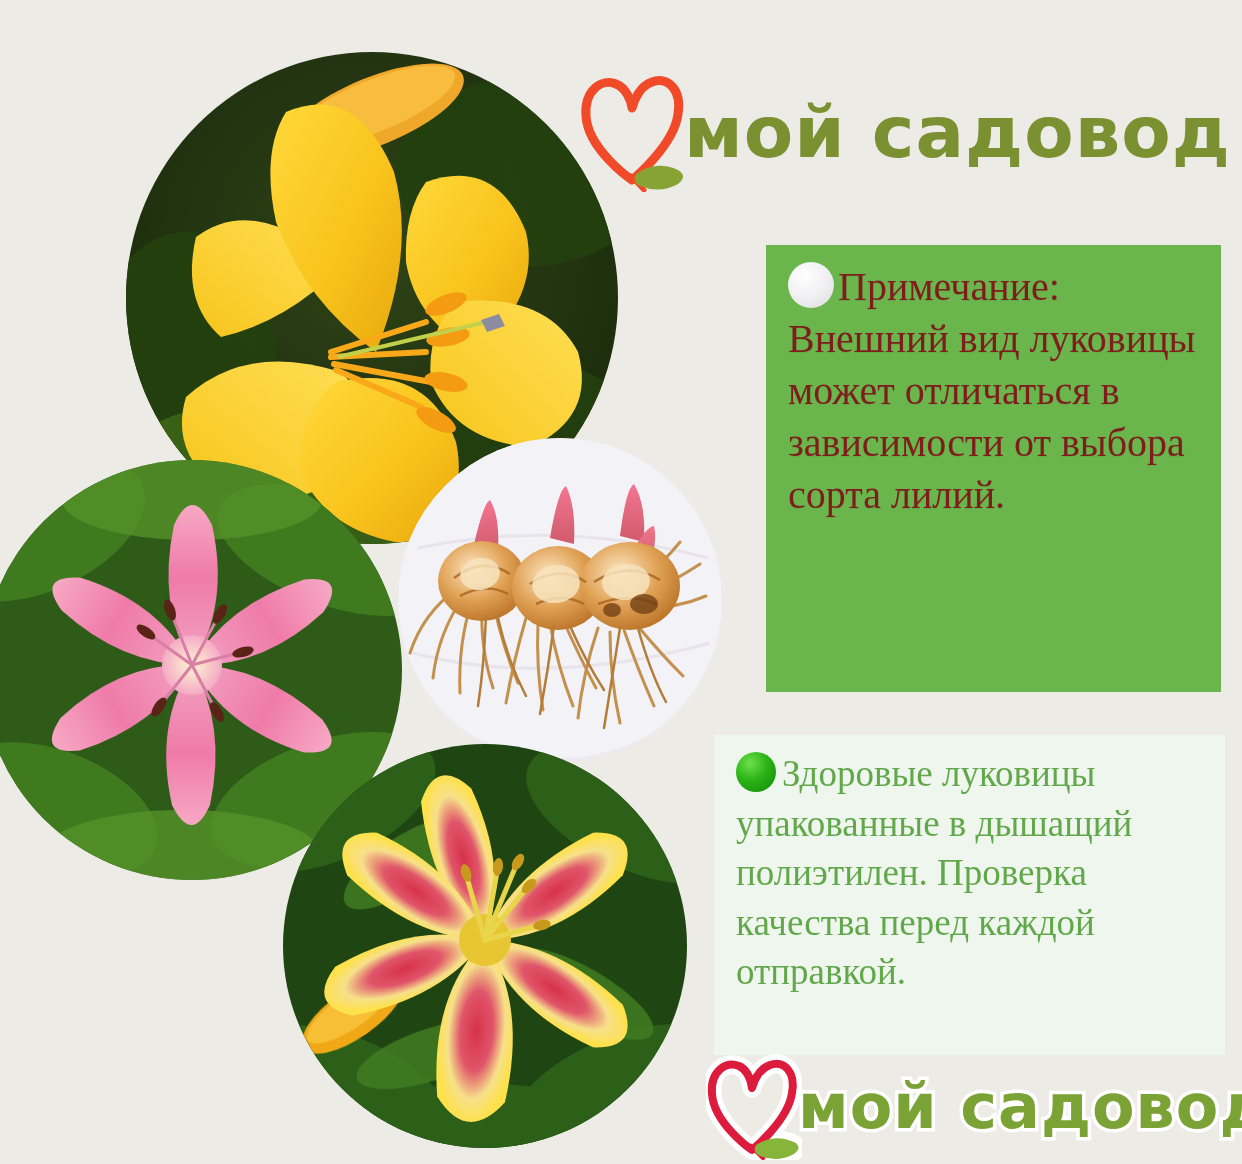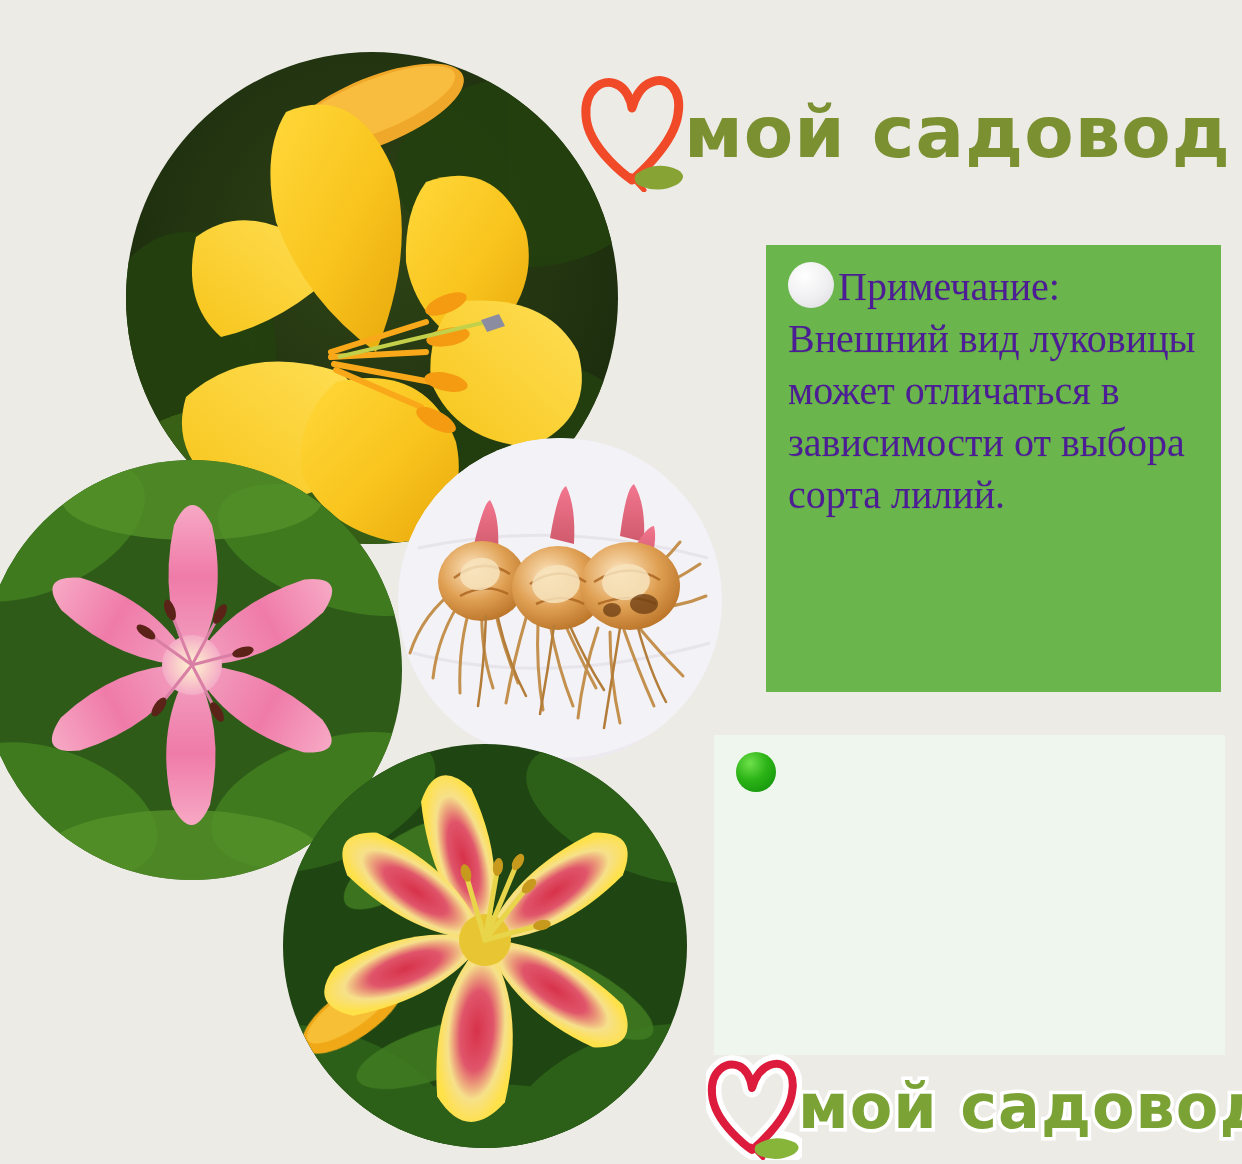"Примечание: Внешний вид луковицы может" #note-box .body { color: #4c1d95 -> #7f1d1d }
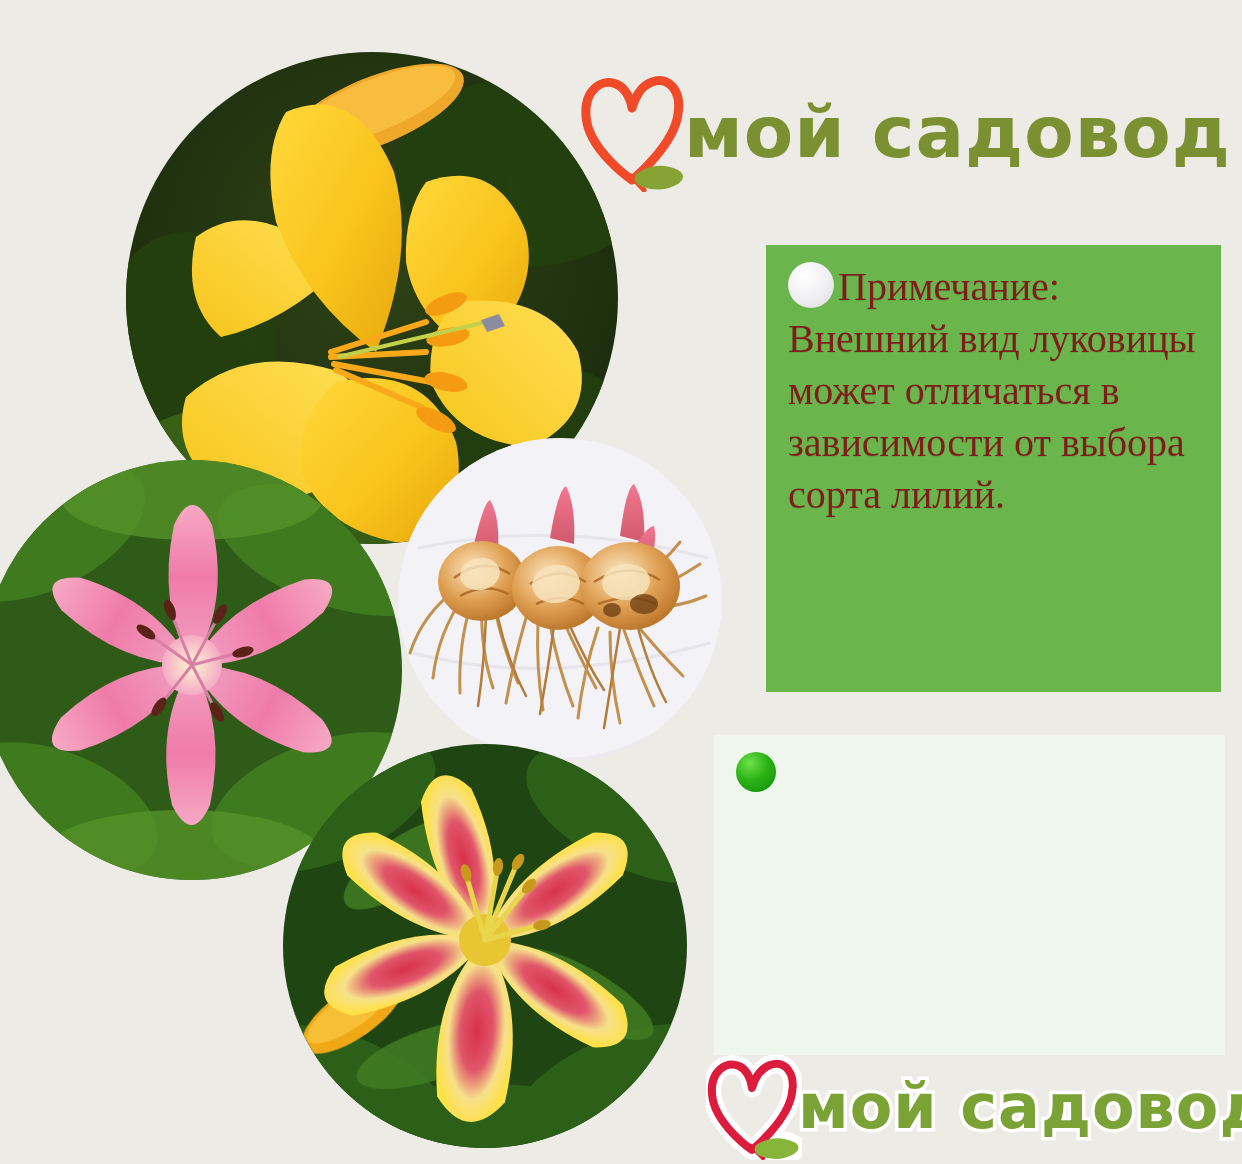"Здоровые луковицы упакованные в дышащий" span { html: none -> <span>Здоровые луковицы упакованные в дышащий полиэтилен. Проверка качества перед каждой отправкой.</span> }
